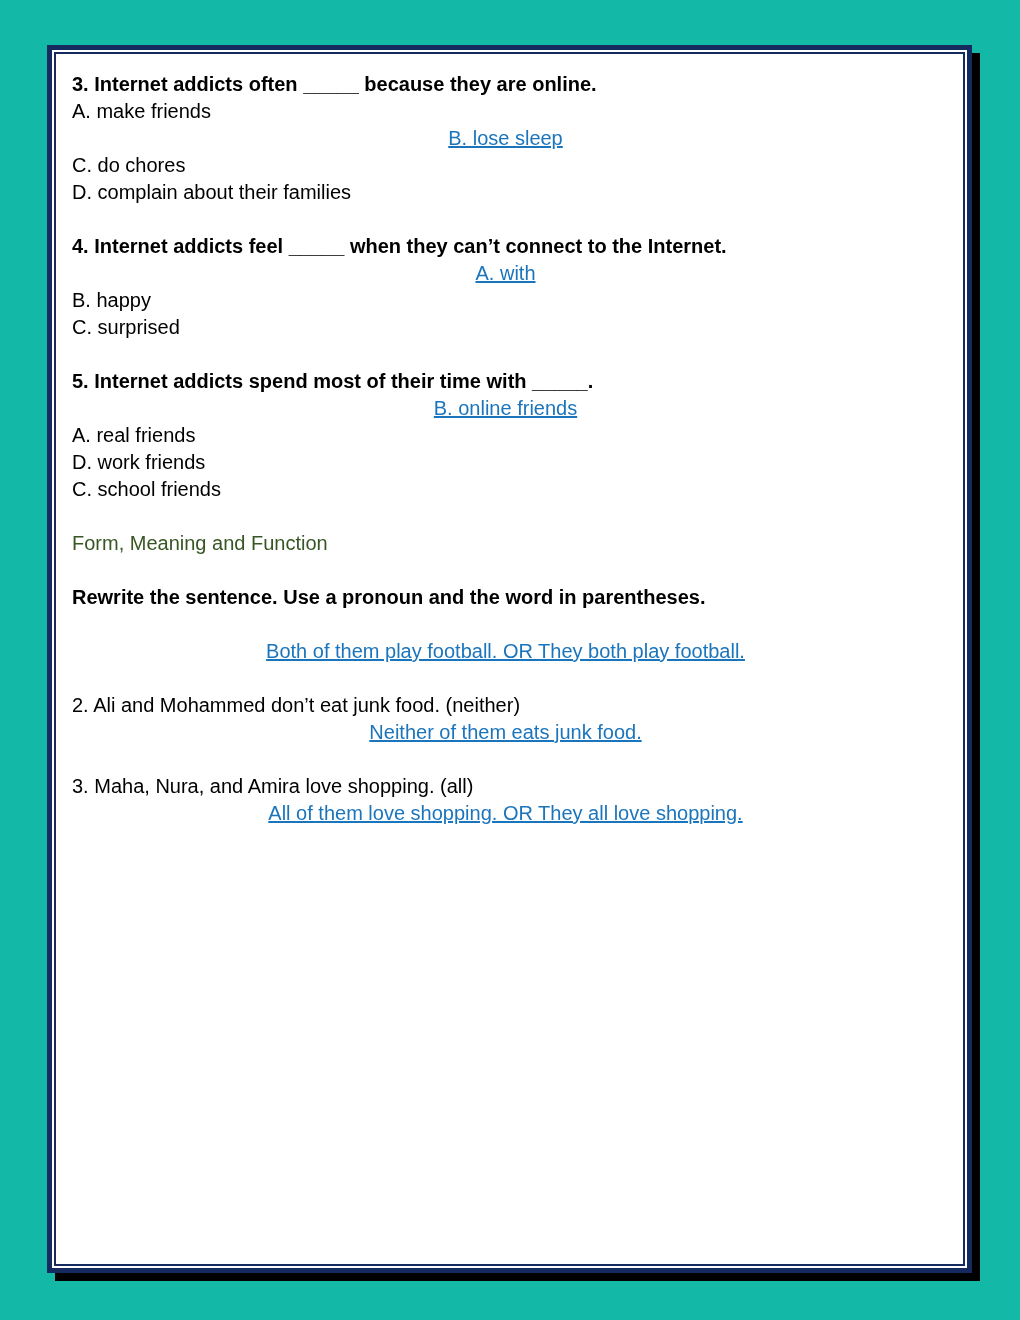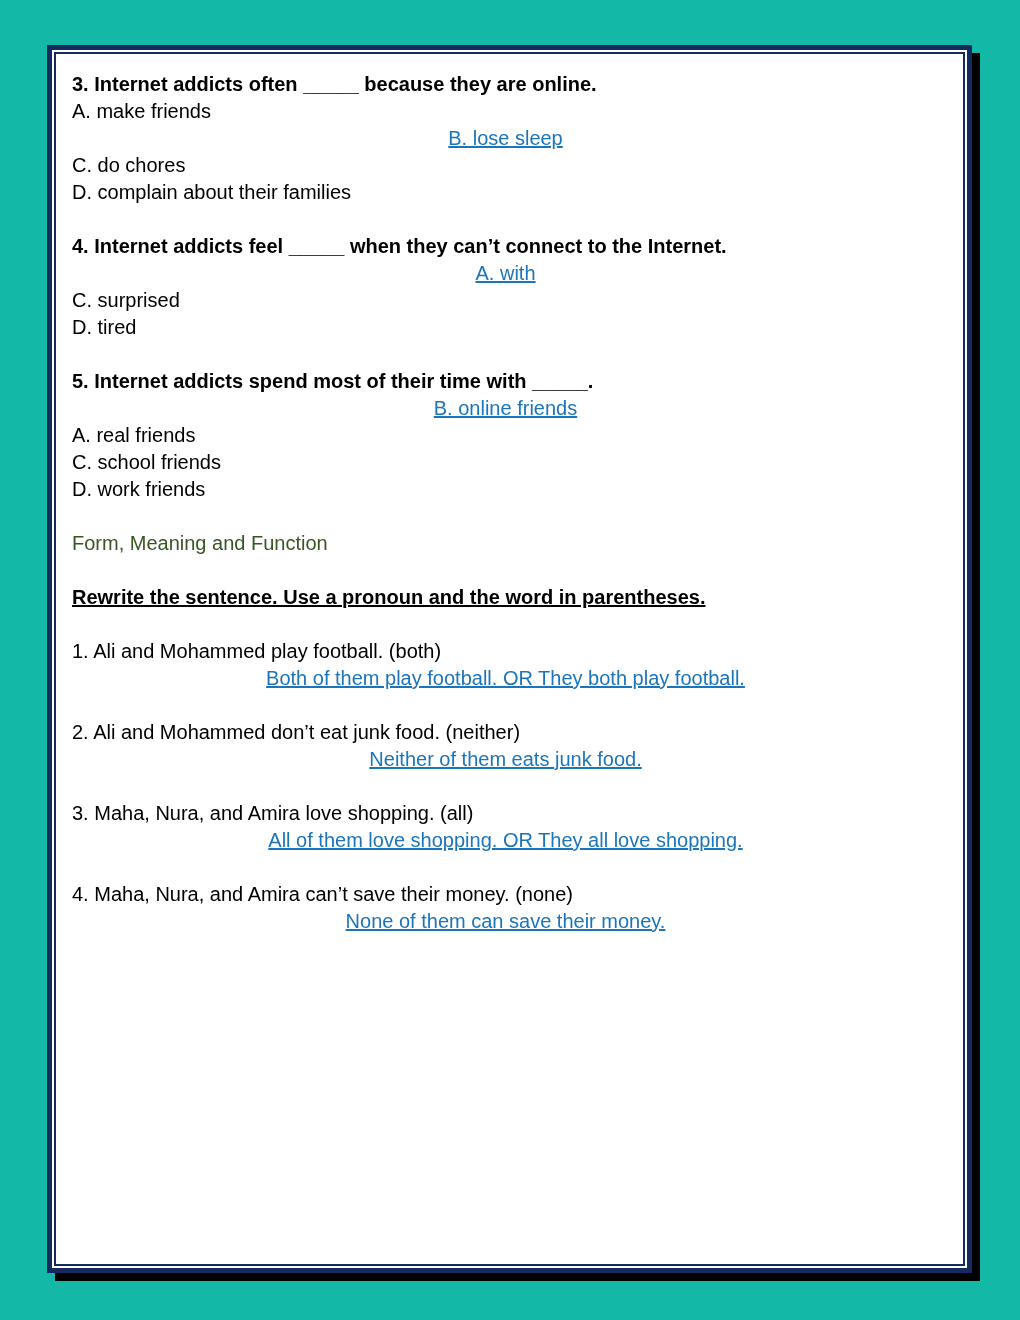"B. happy" p.option { html: none -> <p>B. happy</p> }
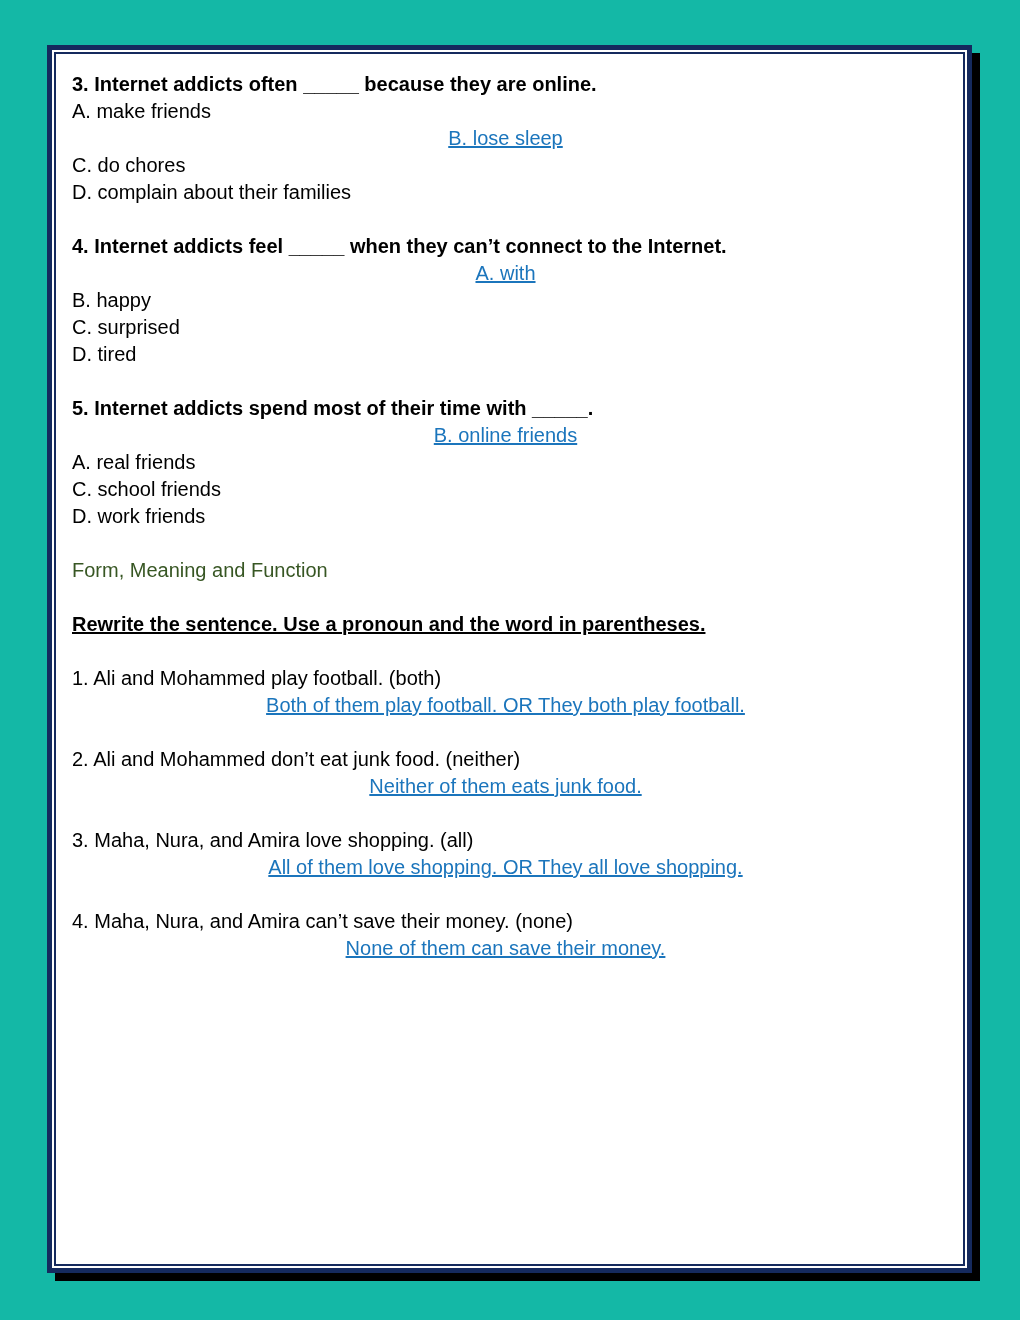"D. tired" p.option { html: <p>D. tired</p> -> none }
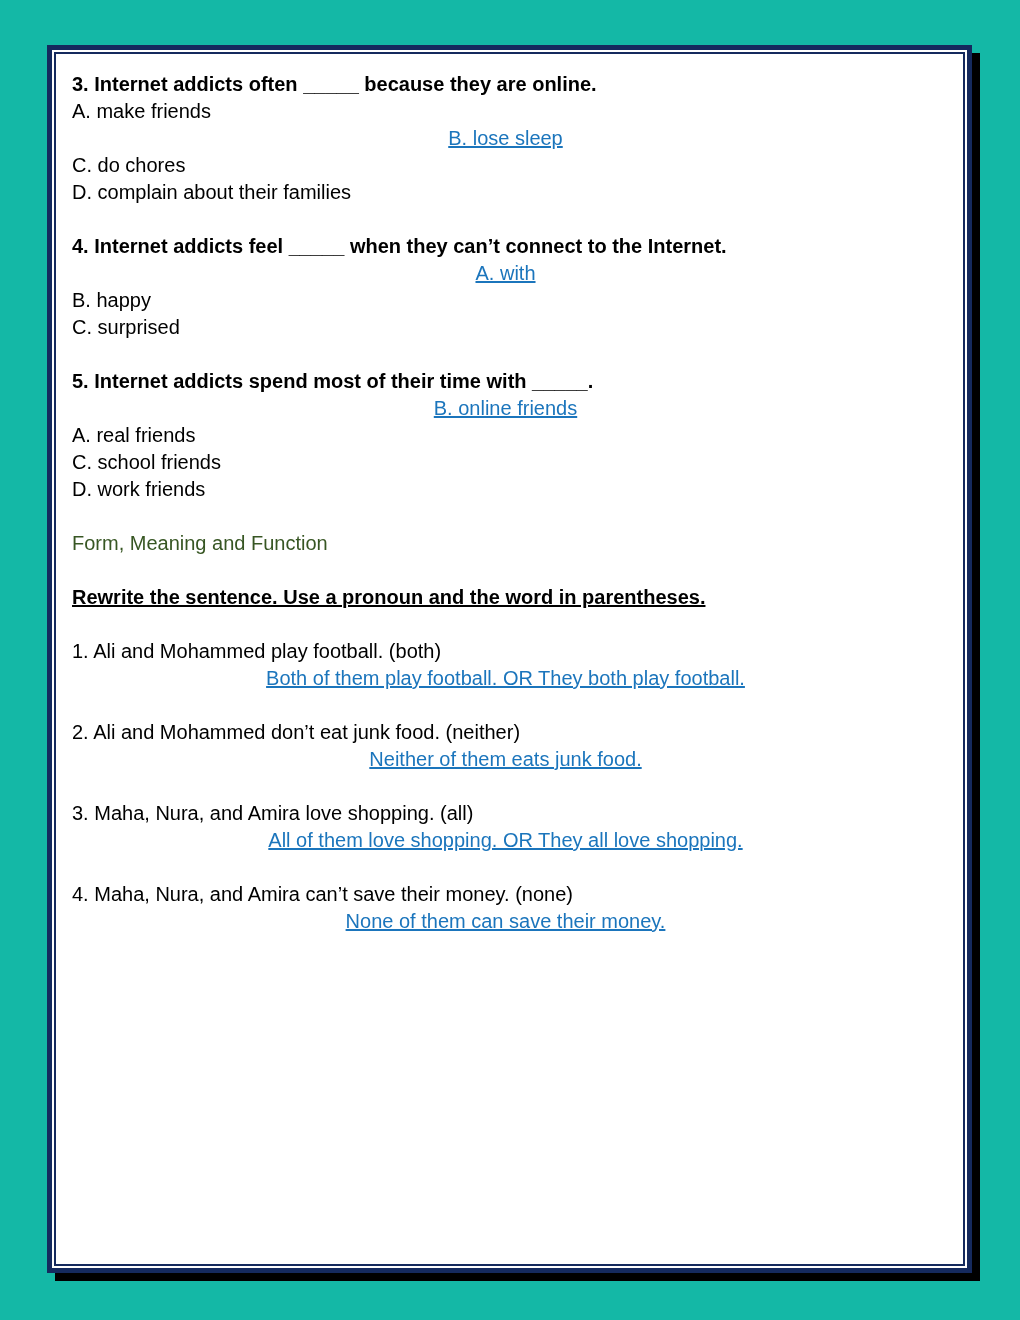"C. school friends" p.option { order: before "D. work friends" -> after "D. work friends" }
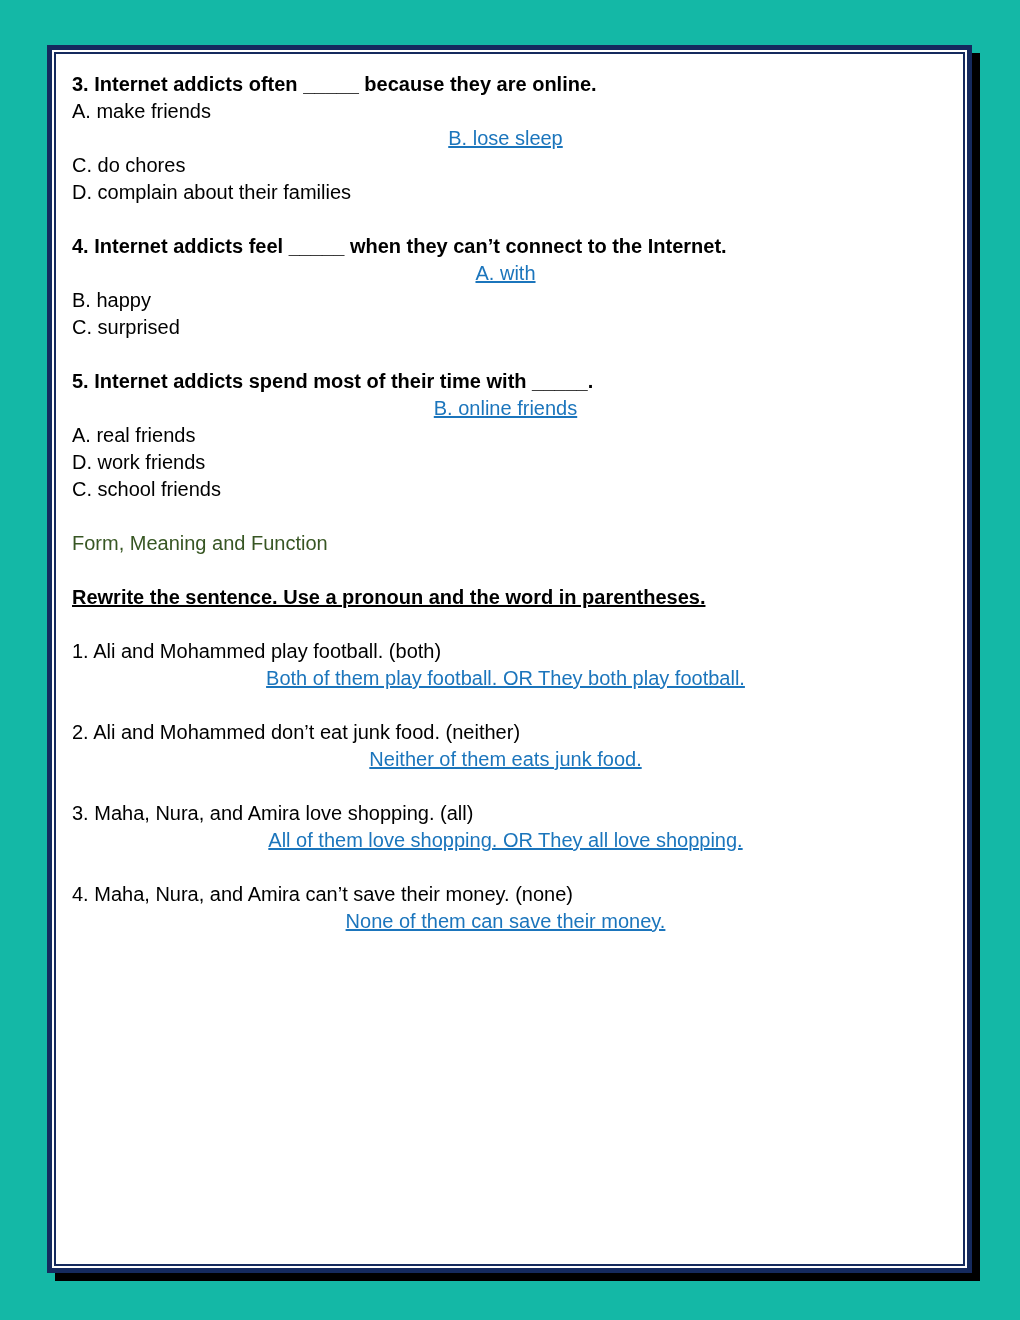"Rewrite the sentence. Use a" .instruction { text-decoration: underline -> none }
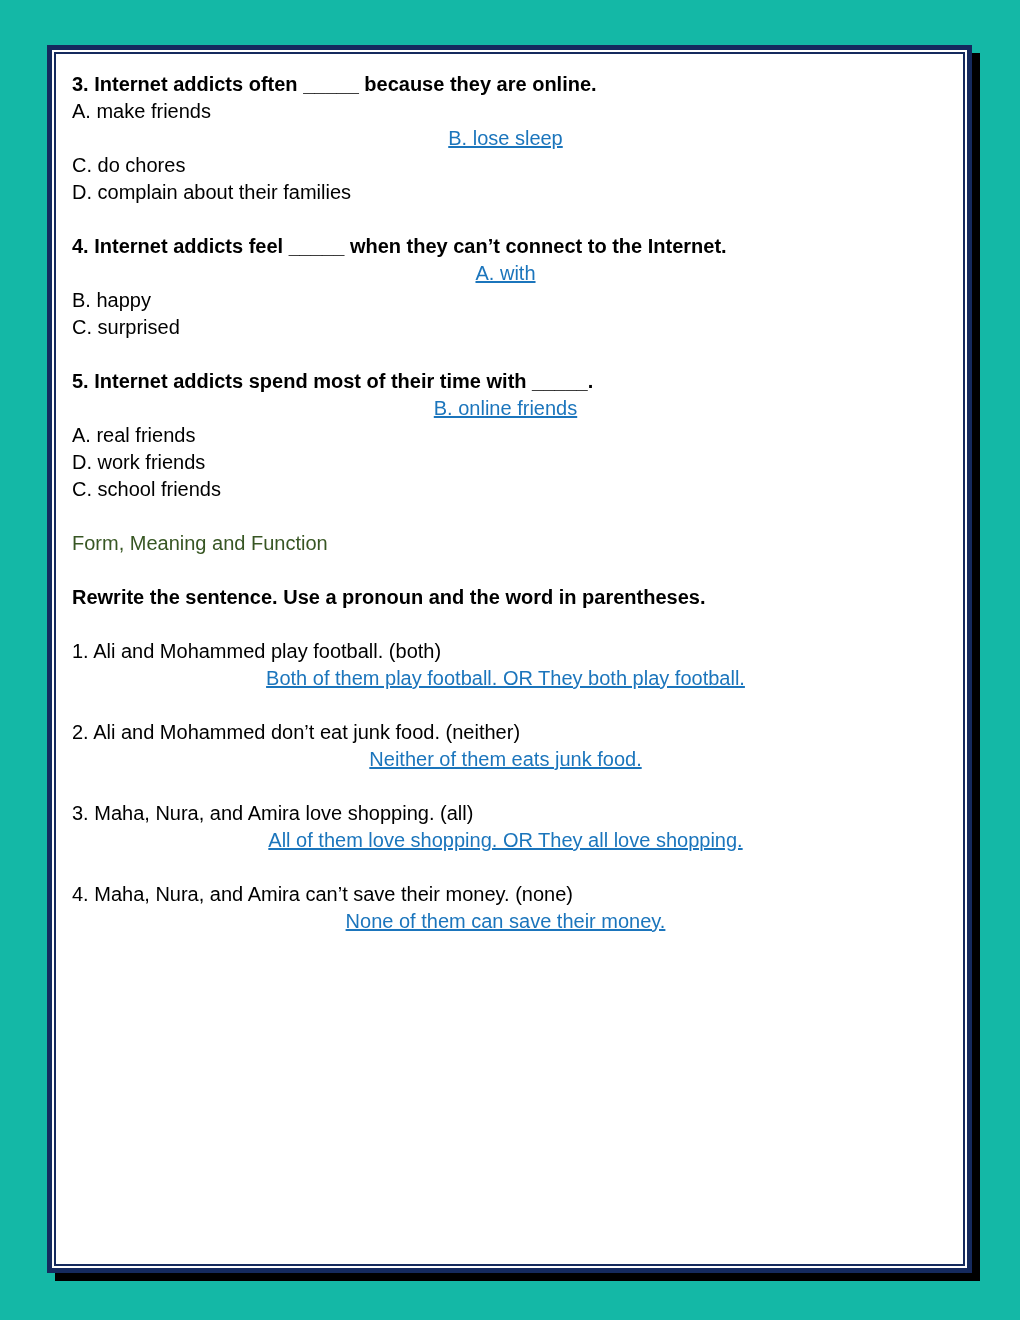"1. Ali and Mohammed play" p.prompt { html: <p>1. Ali and Mohammed play football. (both)</p> -> none }
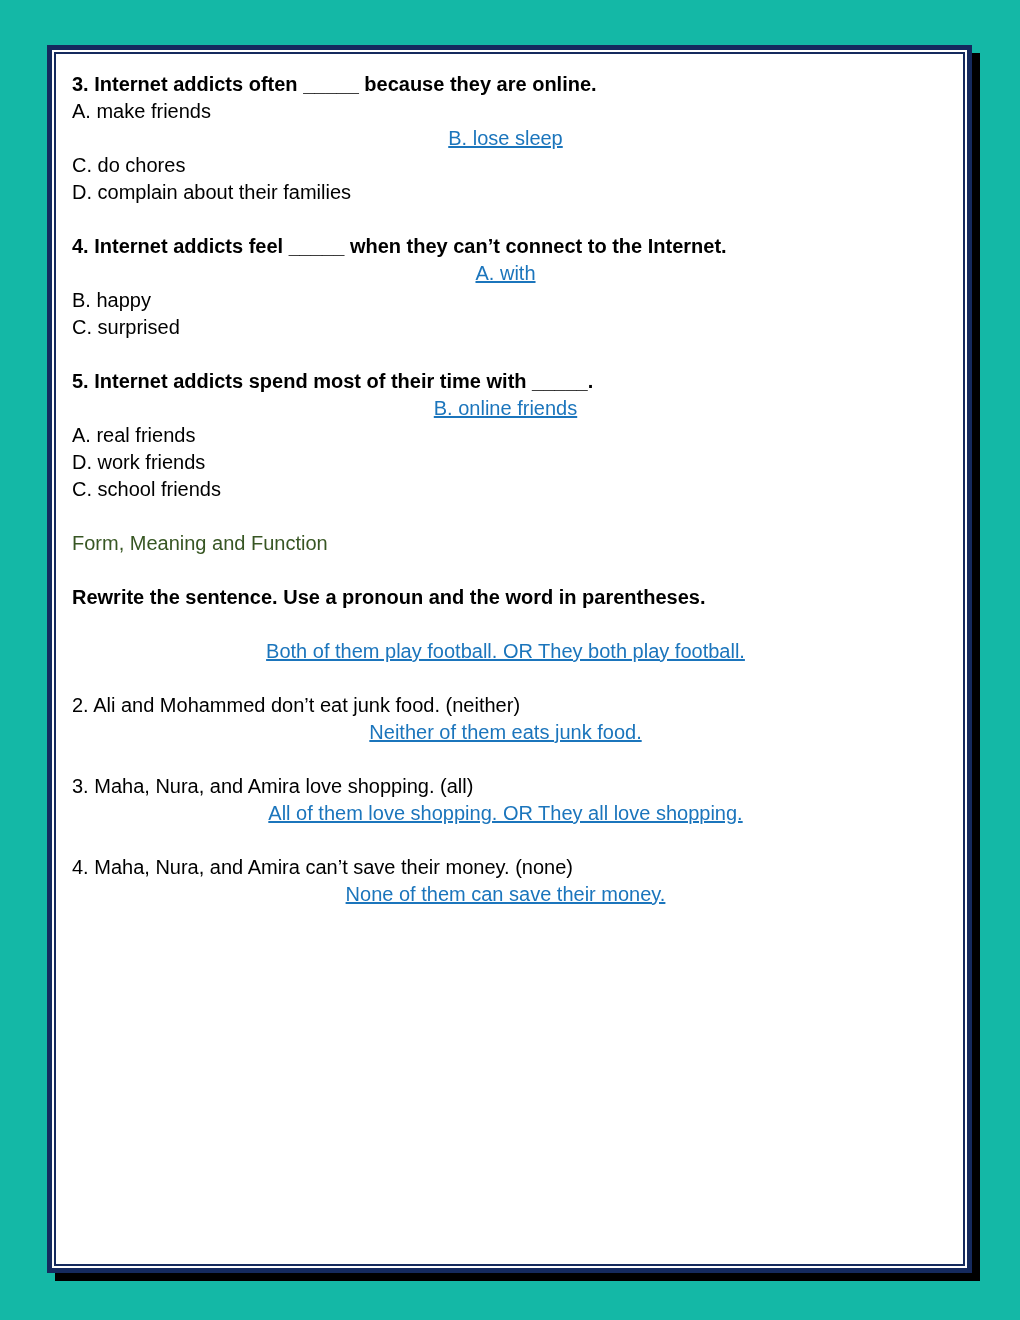"4. Maha, Nura, and Amira" div.block { html: <div> <p>4. Maha, Nura, and Amira can’t save their money. (none)</p> <p>None of them can save their money.</p> </div> -> none }
